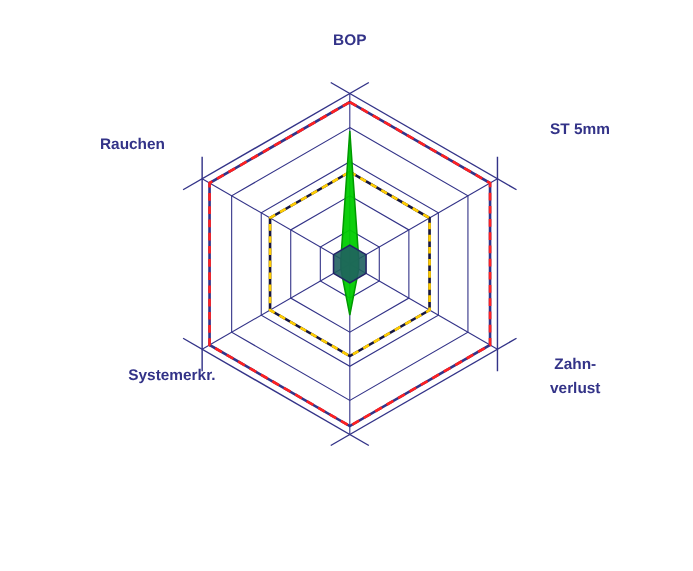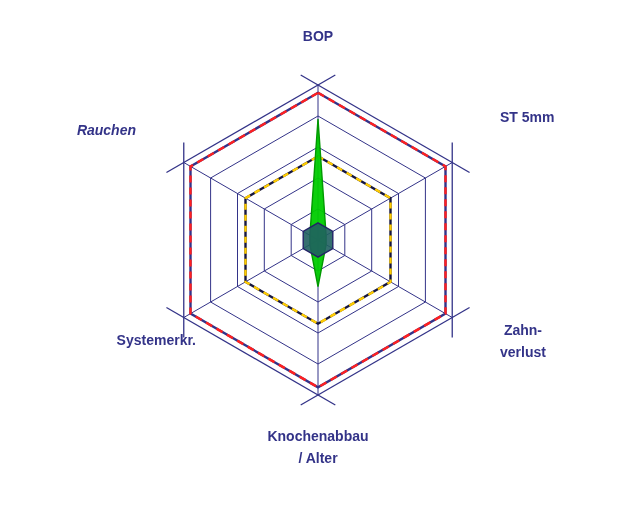"Rauchen" .axis-label.rauchen { font-style: italic -> none; left: 136px -> 150px }
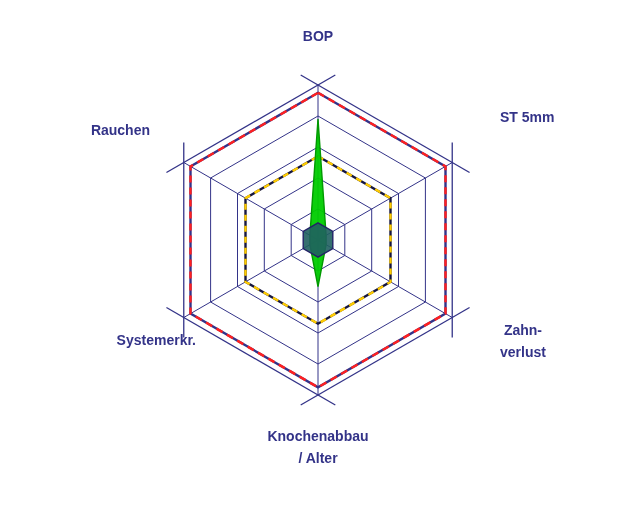"Knochenabbau" div.axis-label { html: <div>Knochenabbau / Alter</div> -> none }
